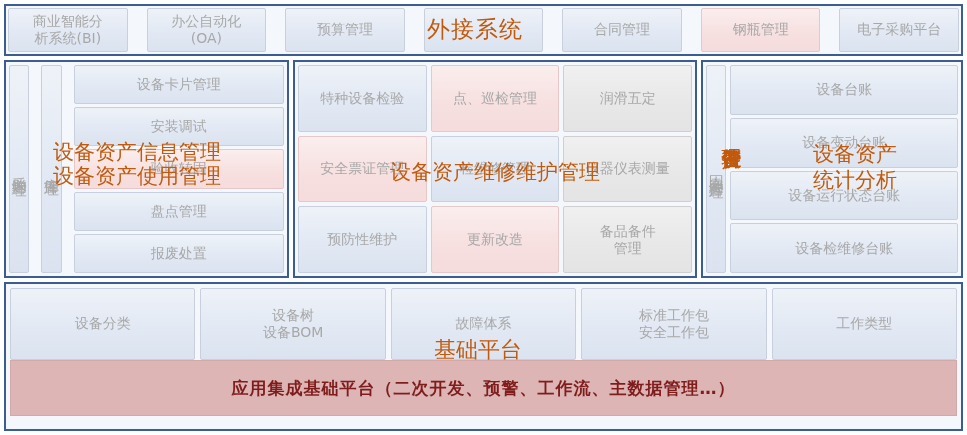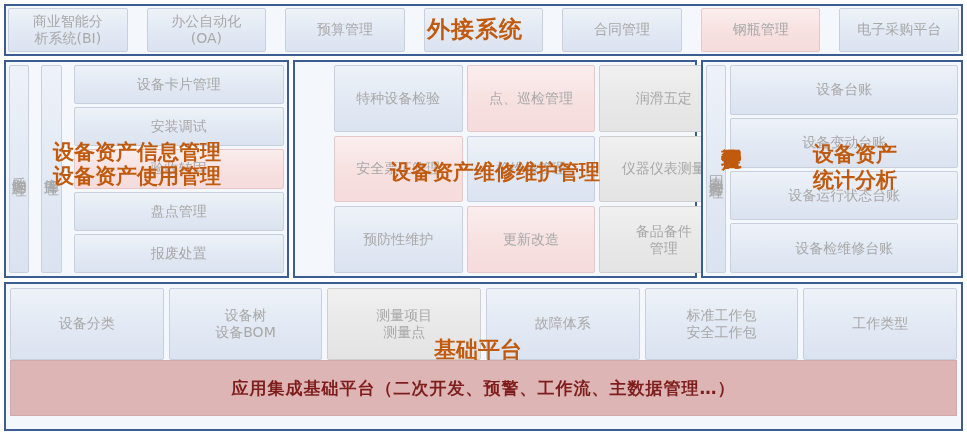"外接系统" .anno { font-weight: bold -> normal }
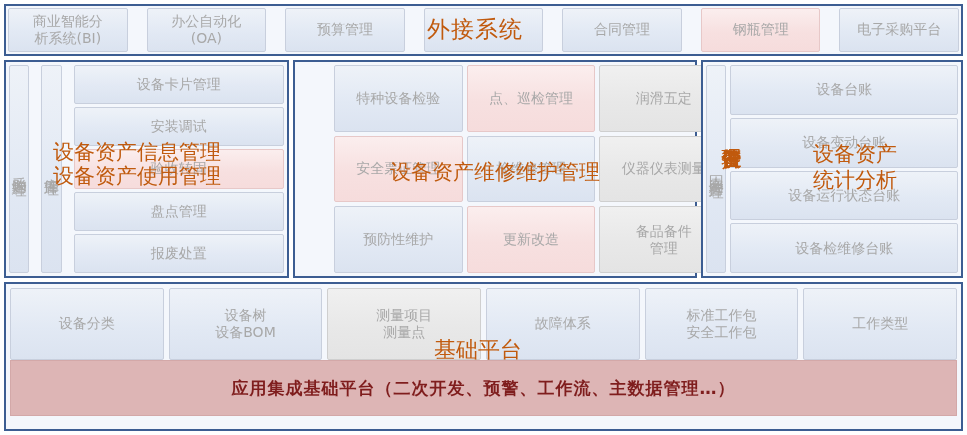"特种设备检验" .grid3 { margin-left: 36px -> none }
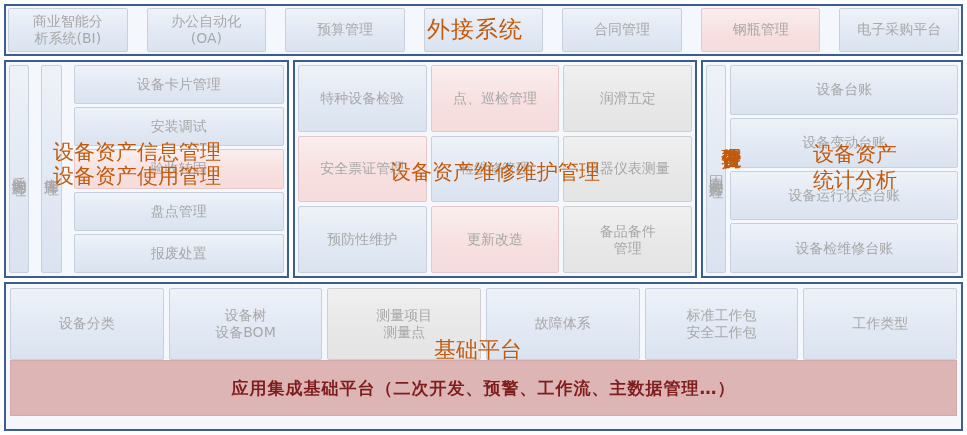"测量项目" div.tile { html: <div>测量项目 测量点</div> -> none }
